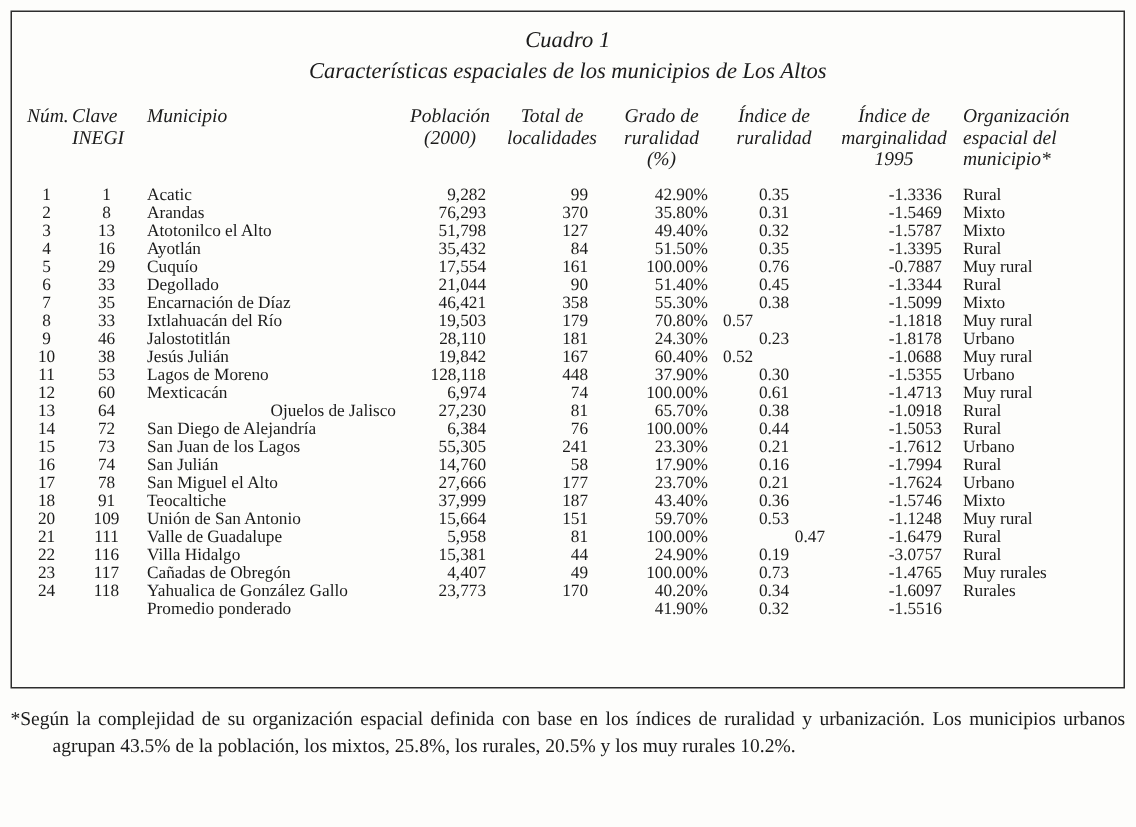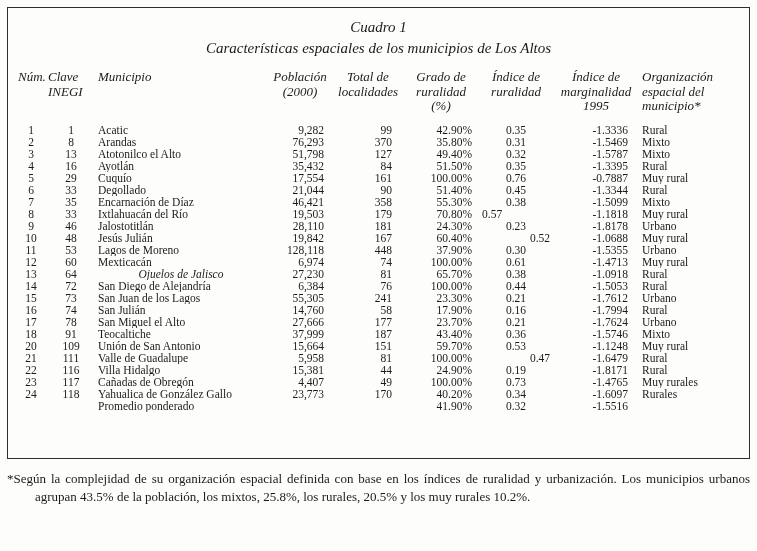"48" td { text: 48 -> 38 }
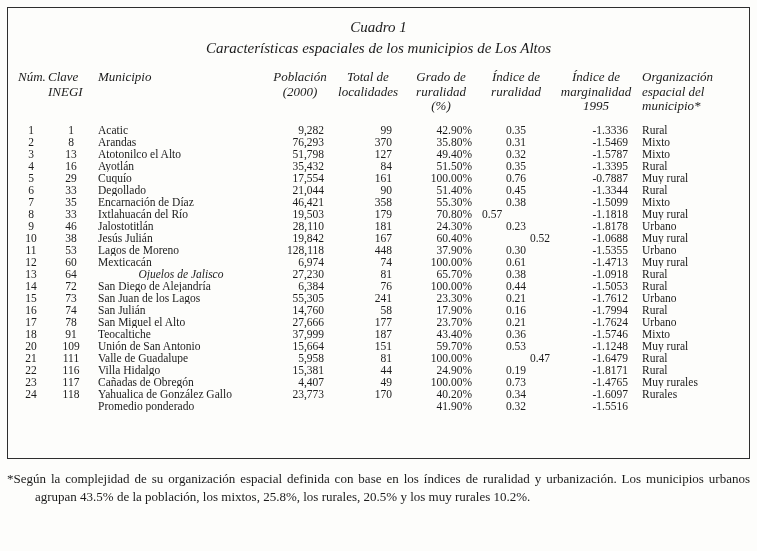"0.52" td { text-align: right -> left }
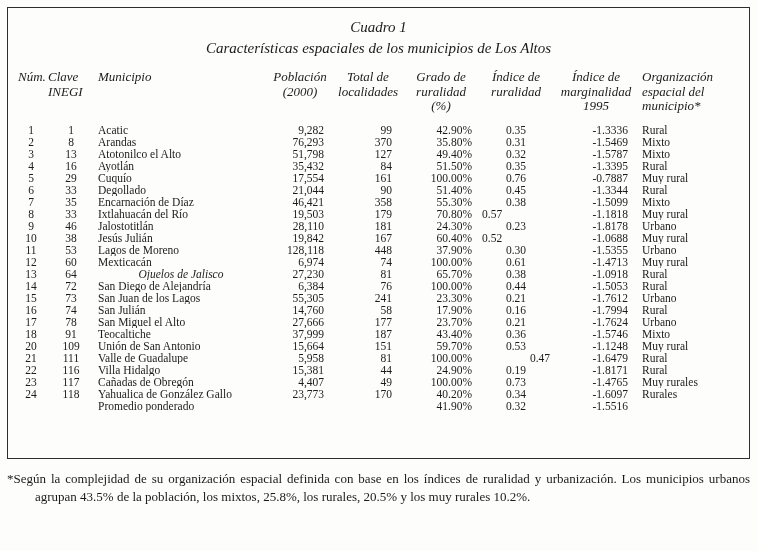"Ojuelos de Jalisco" td { font-style: italic -> none; text-align: center -> right }
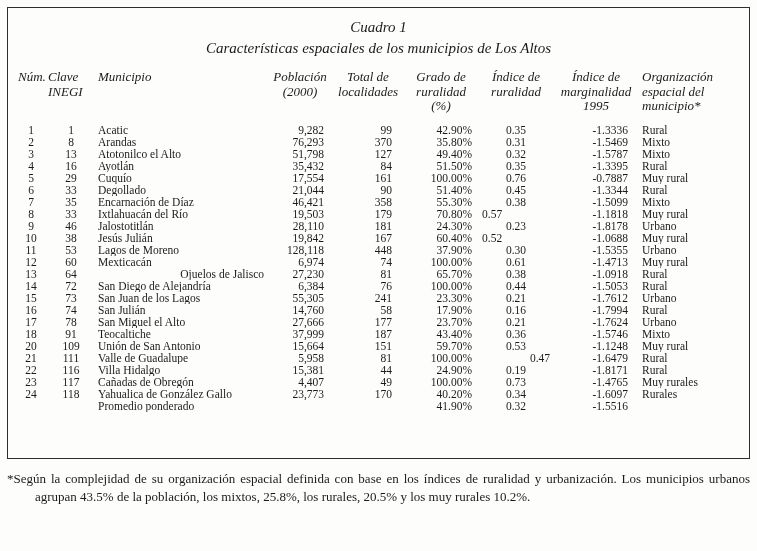"-1.8171" td { text: -1.8171 -> -3.0757 }
